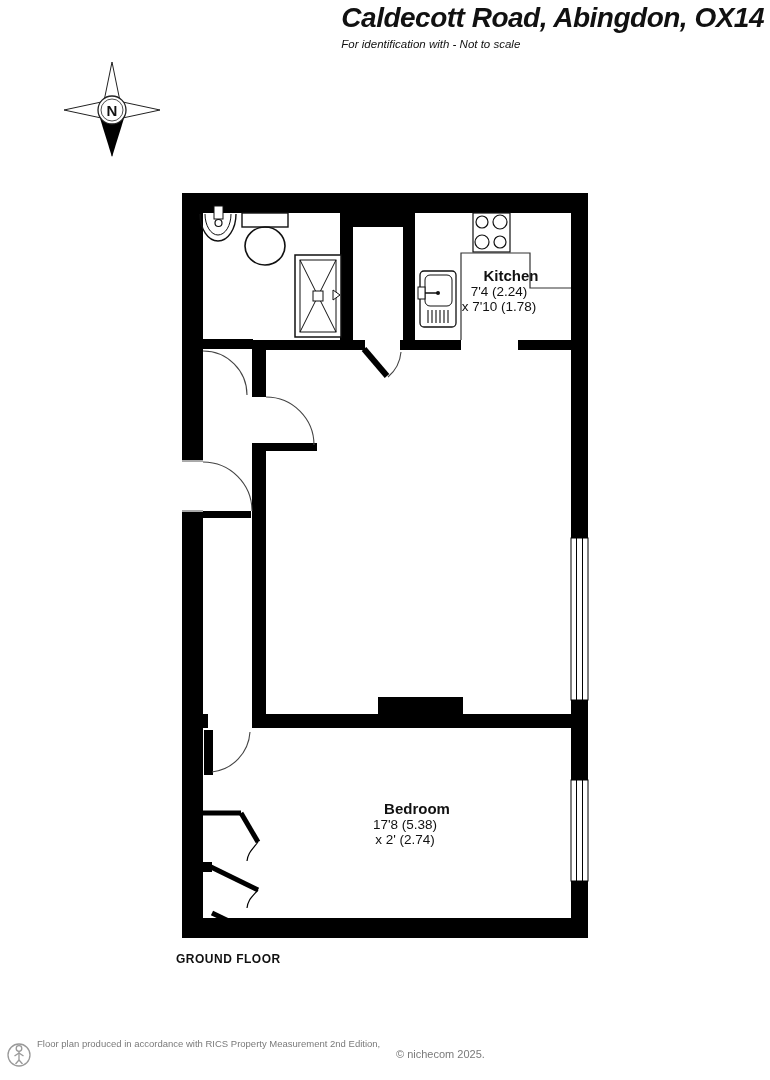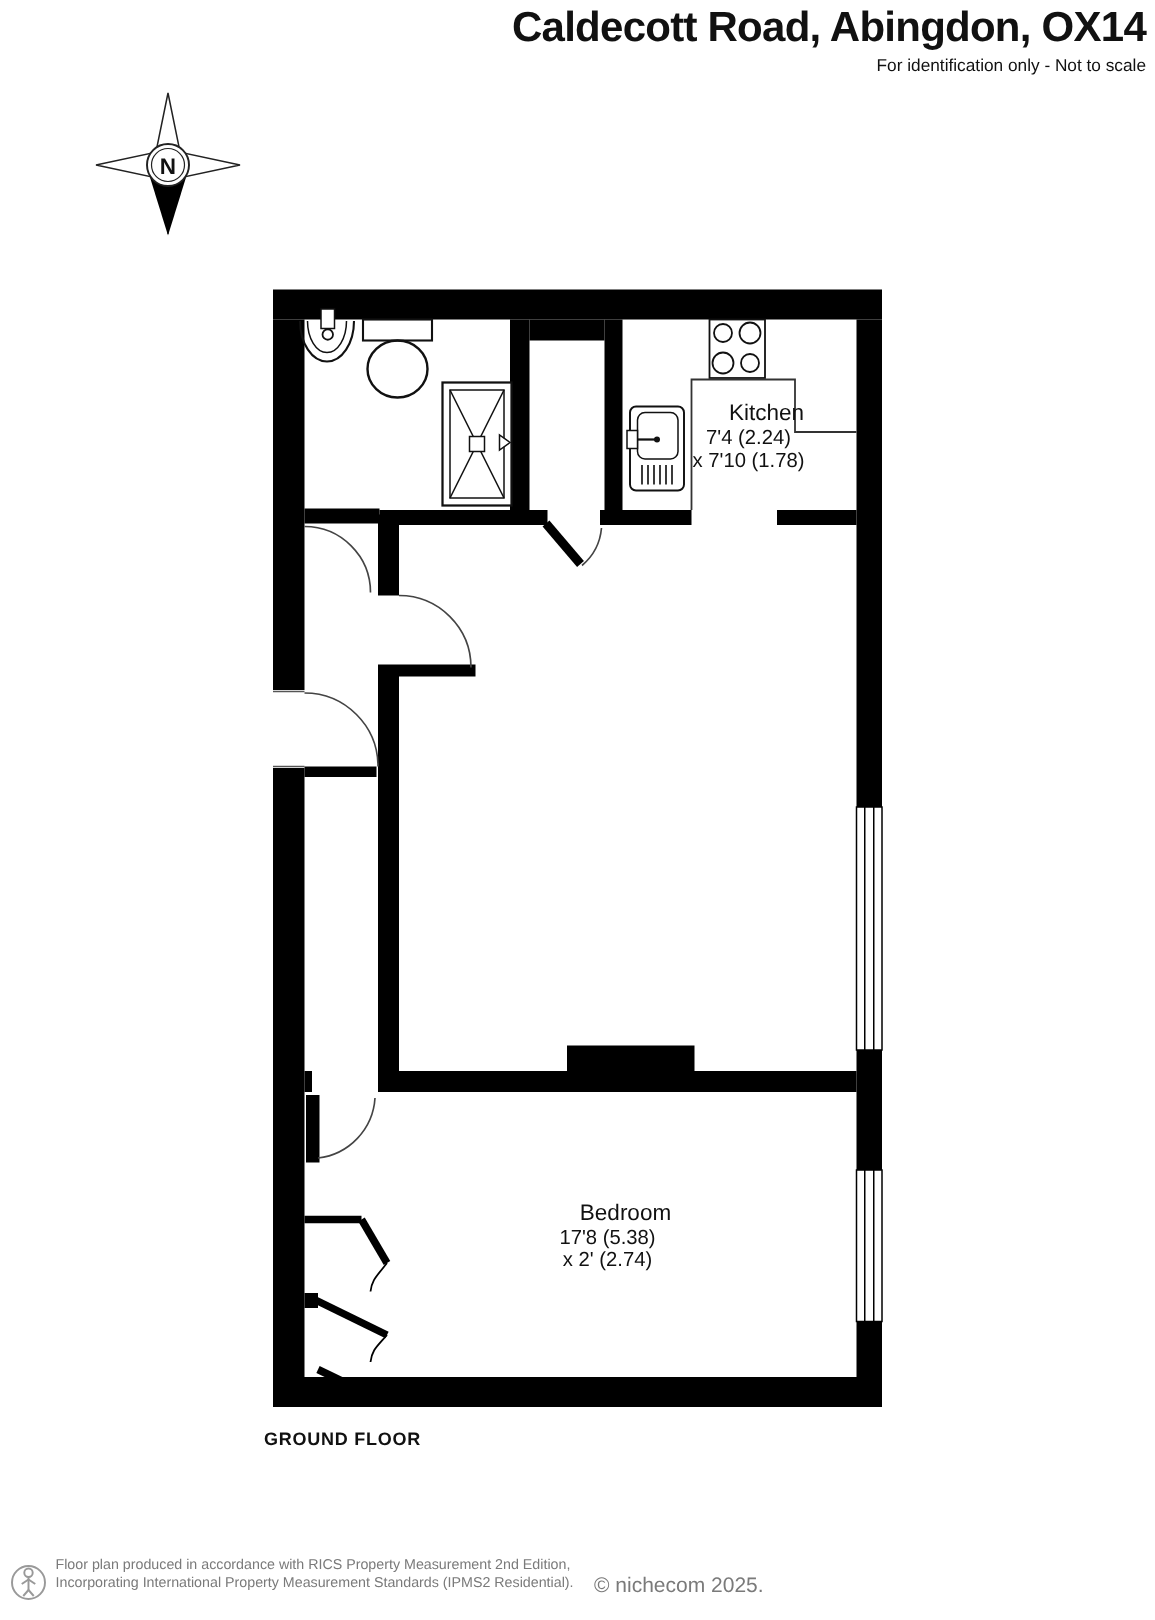"Caldecott Road, Abingdon, OX14" .hdr { font-style: none -> italic; text-align: right -> none }
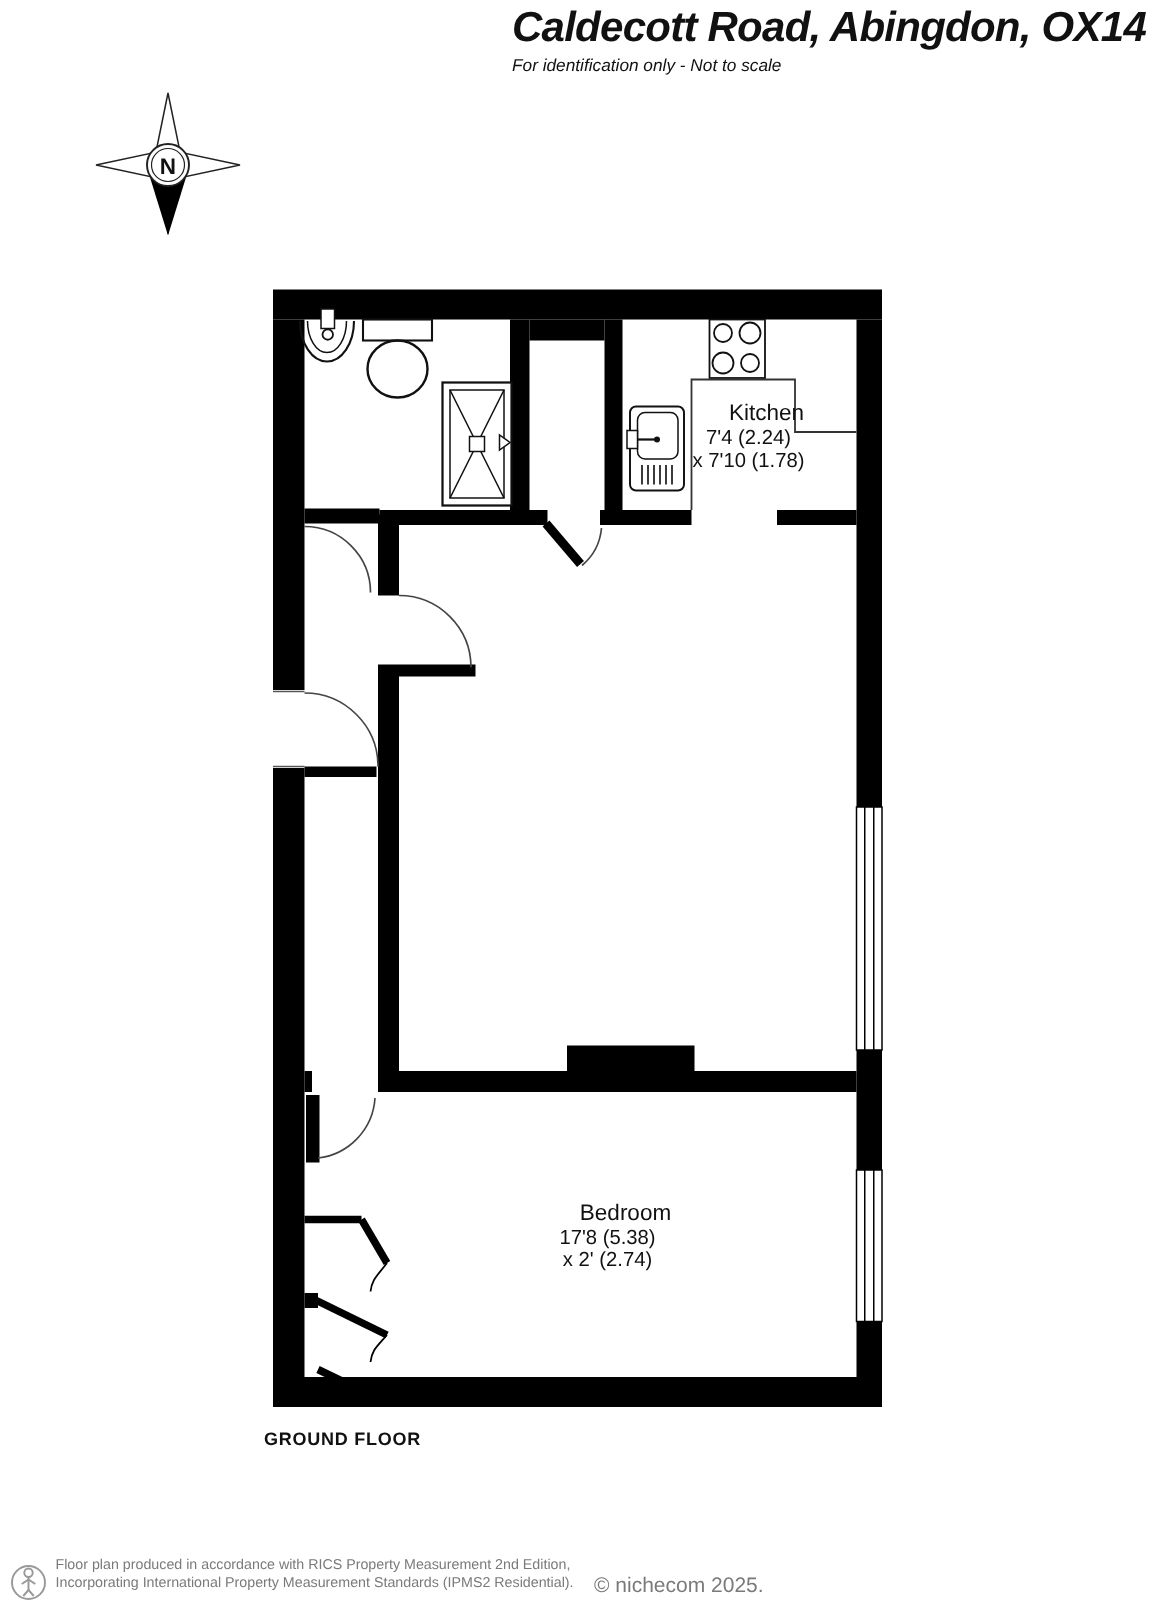"For identification only - Not" div.note { text: only -> with }
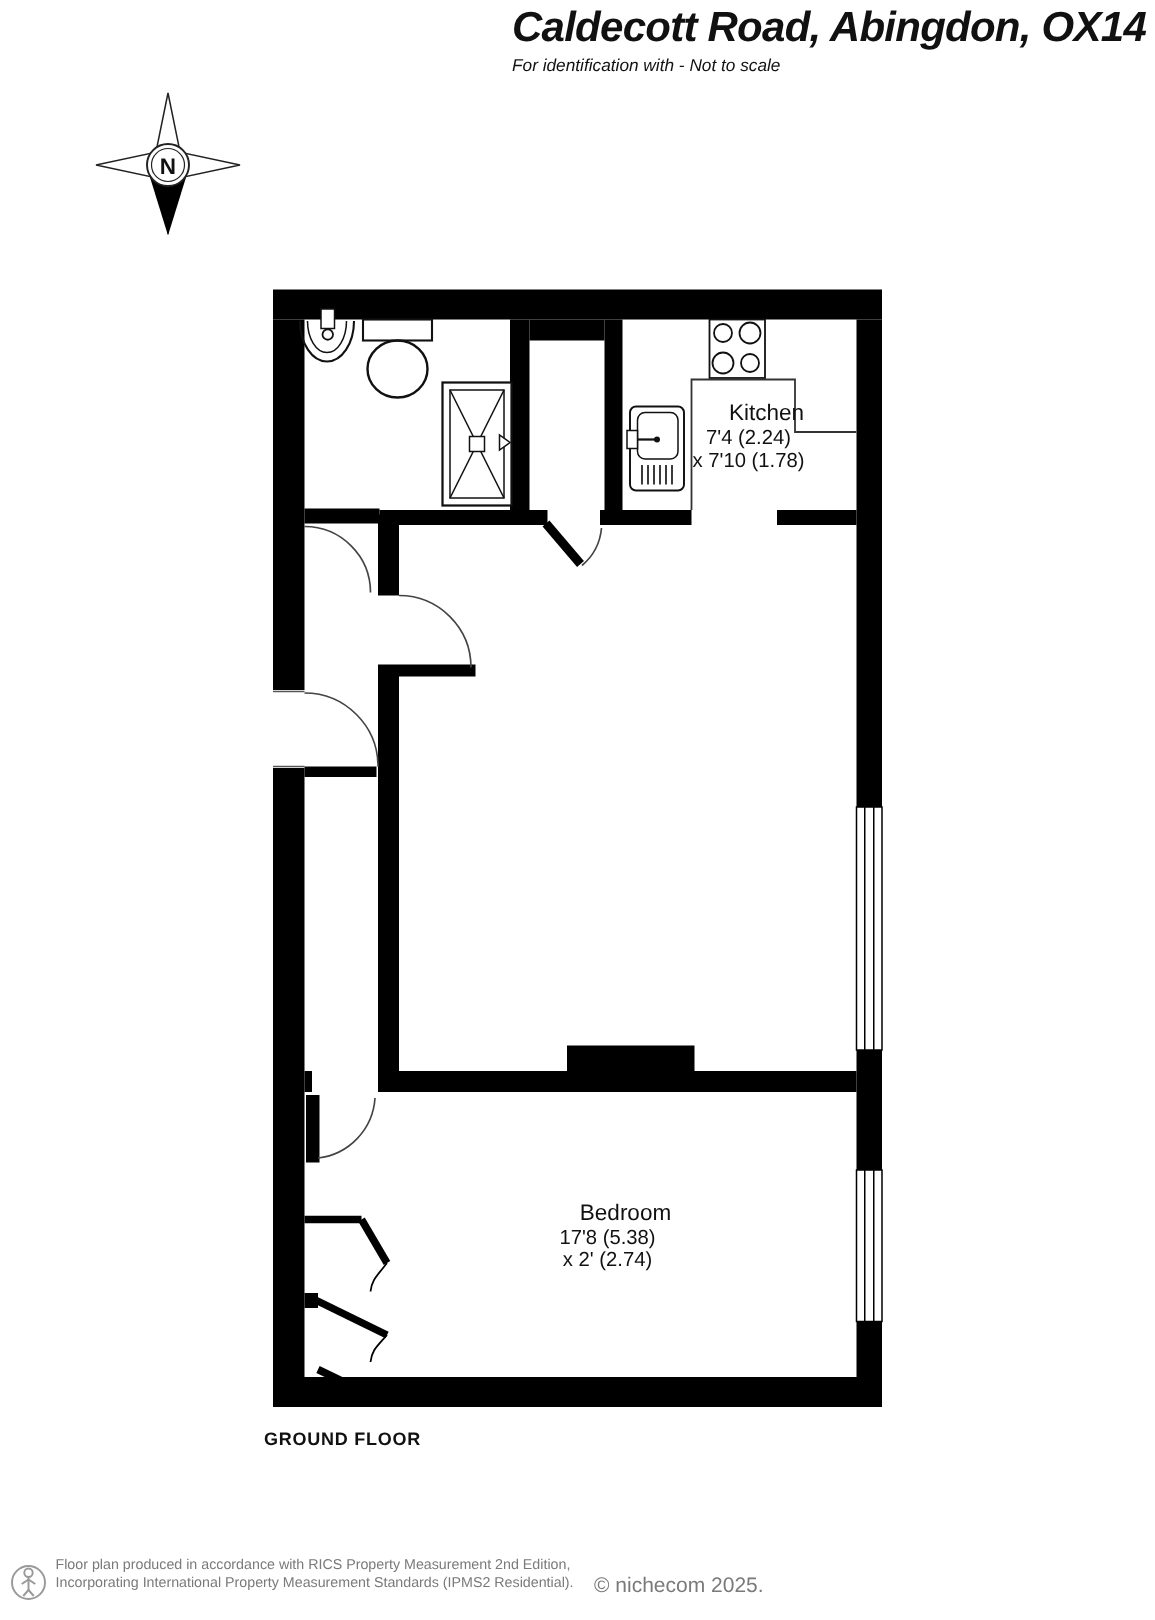"Kitchen" .room-label .rname { font-weight: normal -> bold }
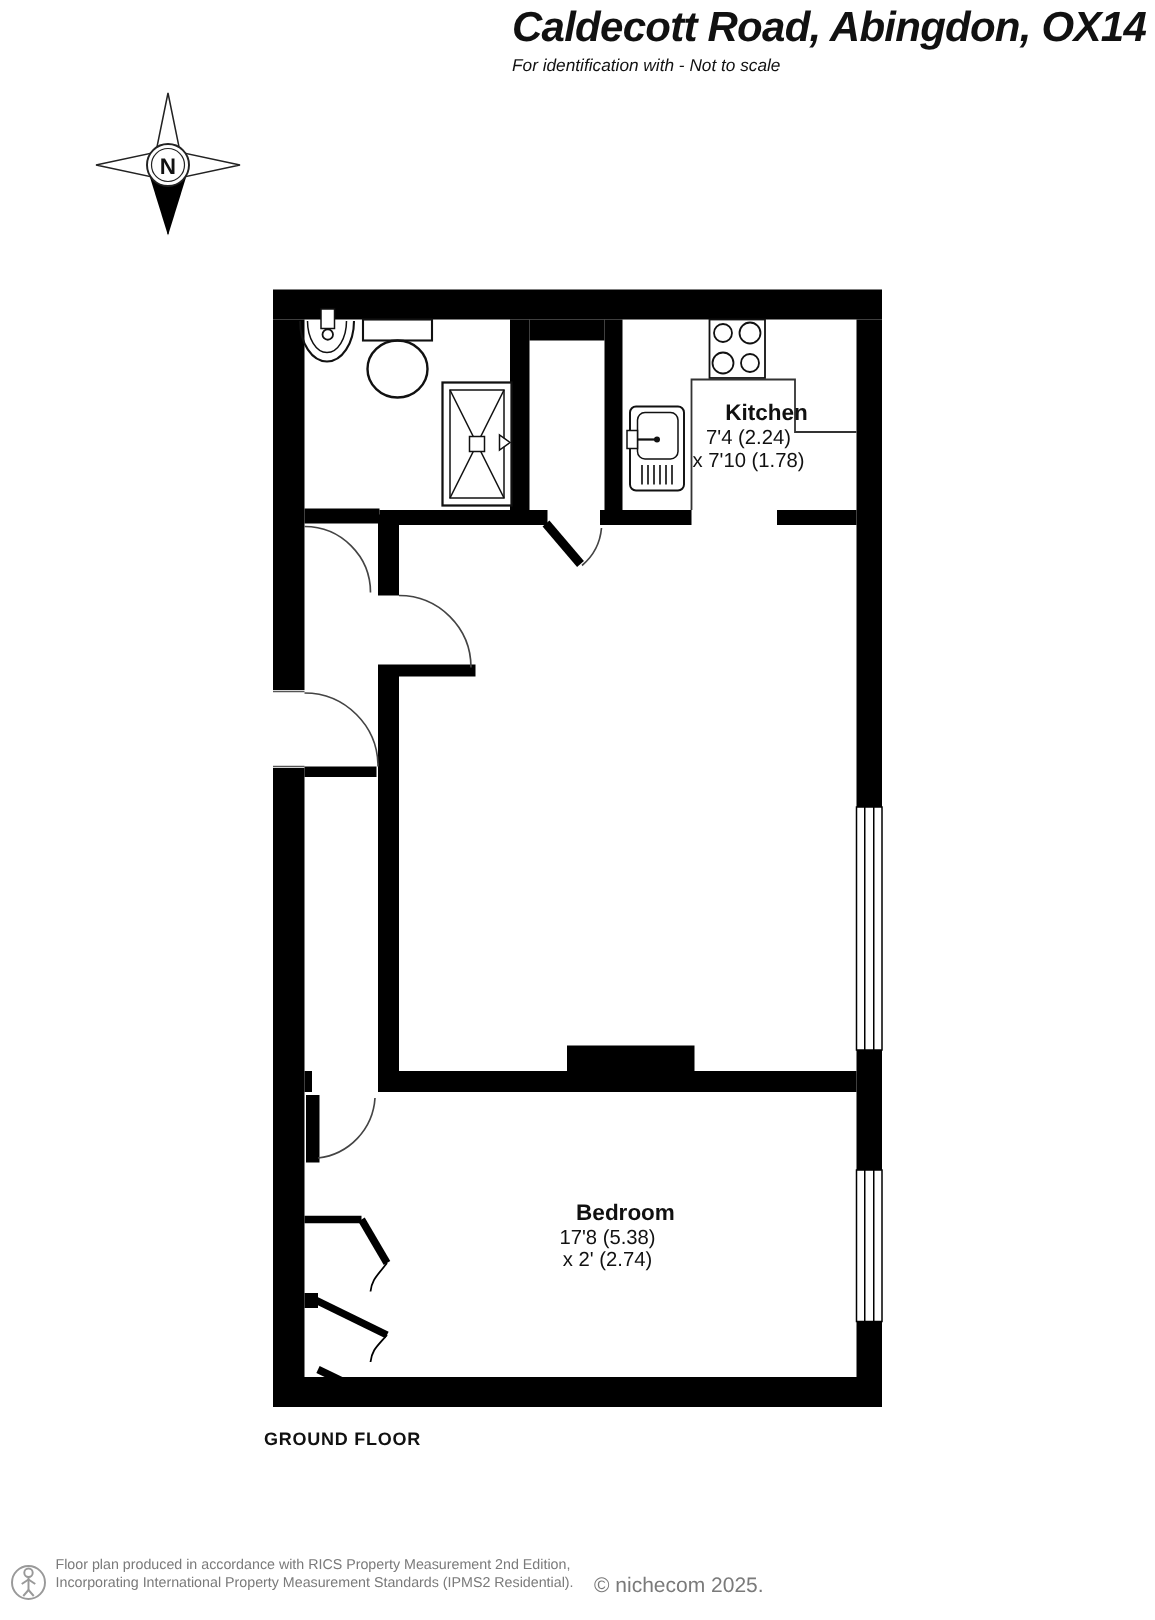"Incorporating International Property" div { html: <div>Incorporating International Property Measurement Standards (IPMS2 Residential).</div> -> none }
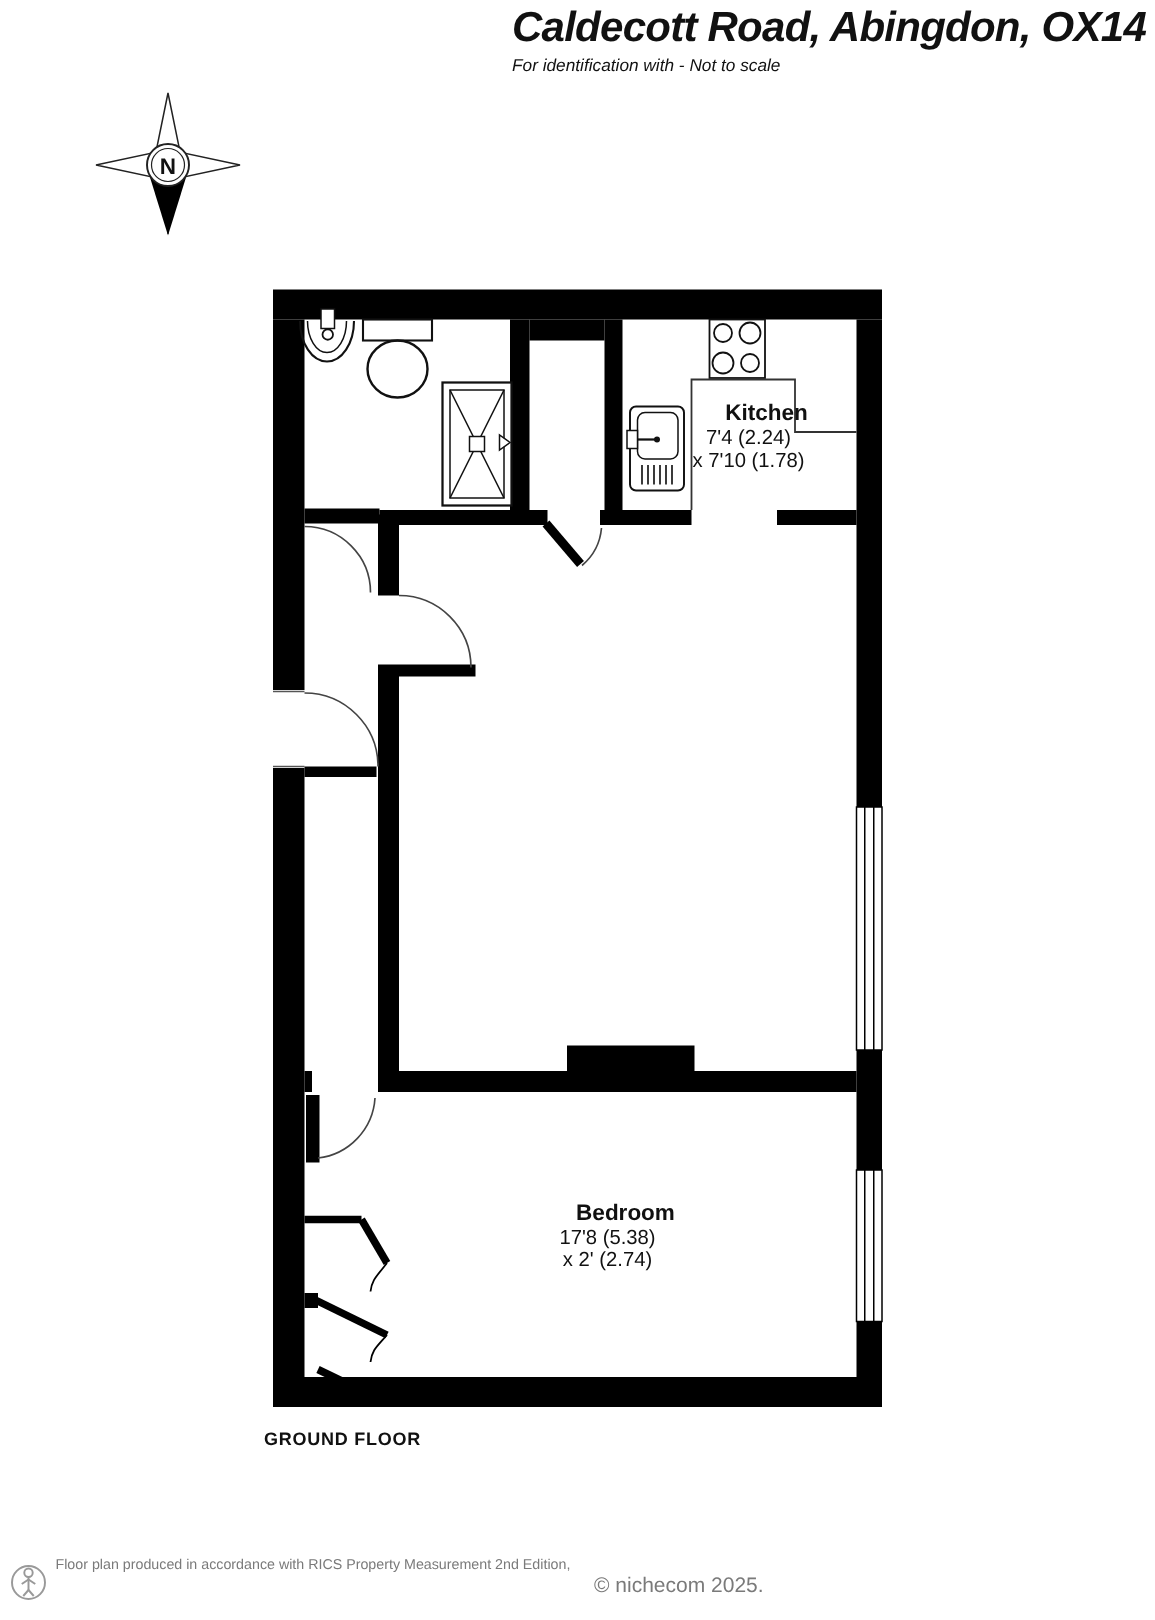"© nichecom 2025." .copyright { font-size: 14px -> 11px }
